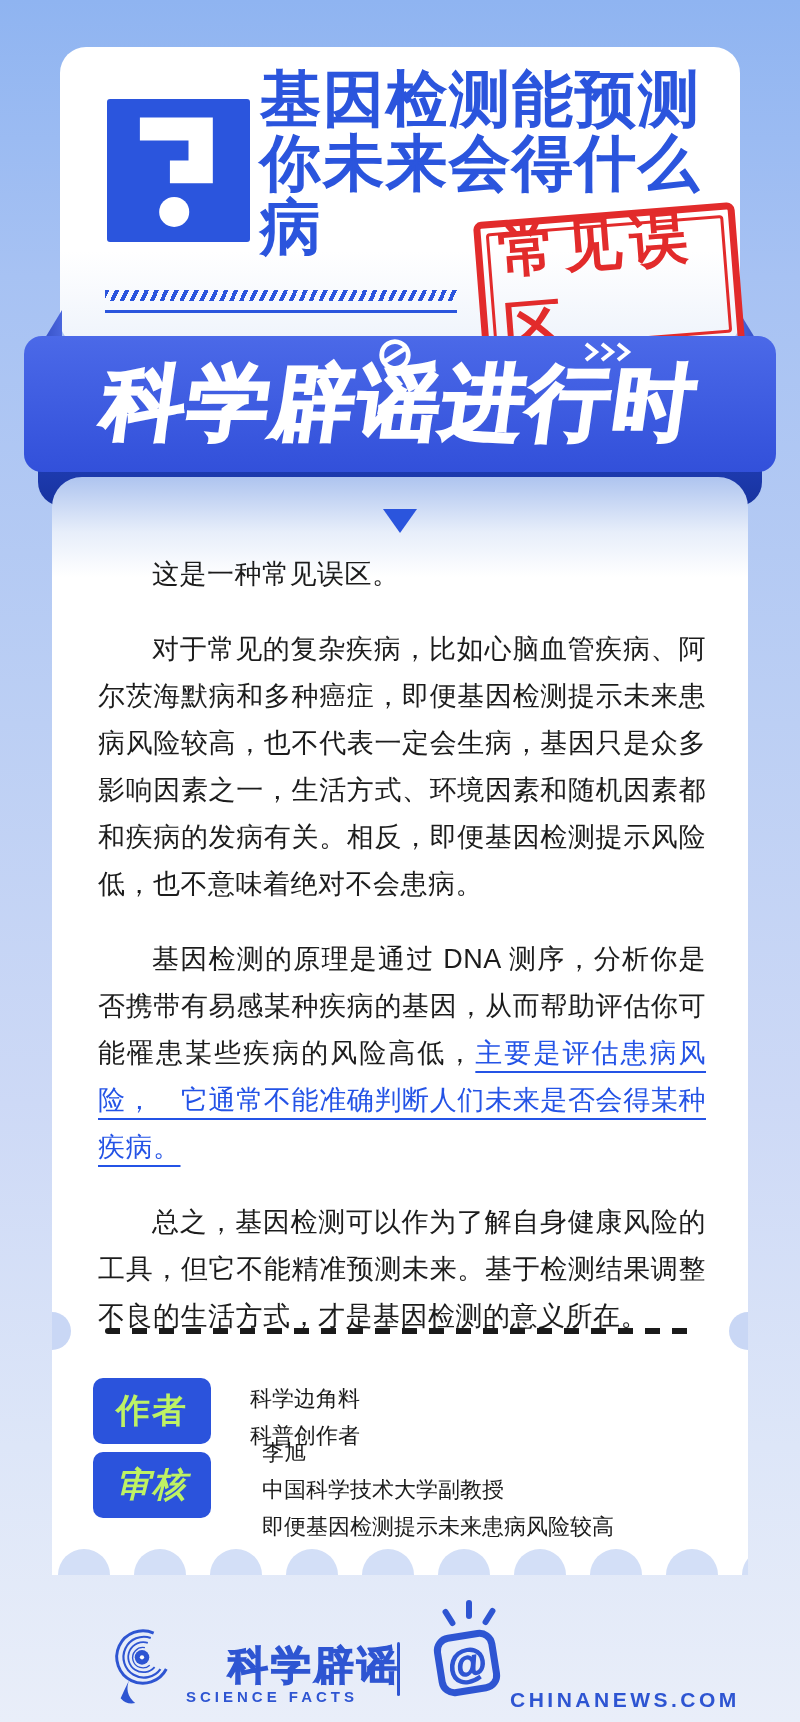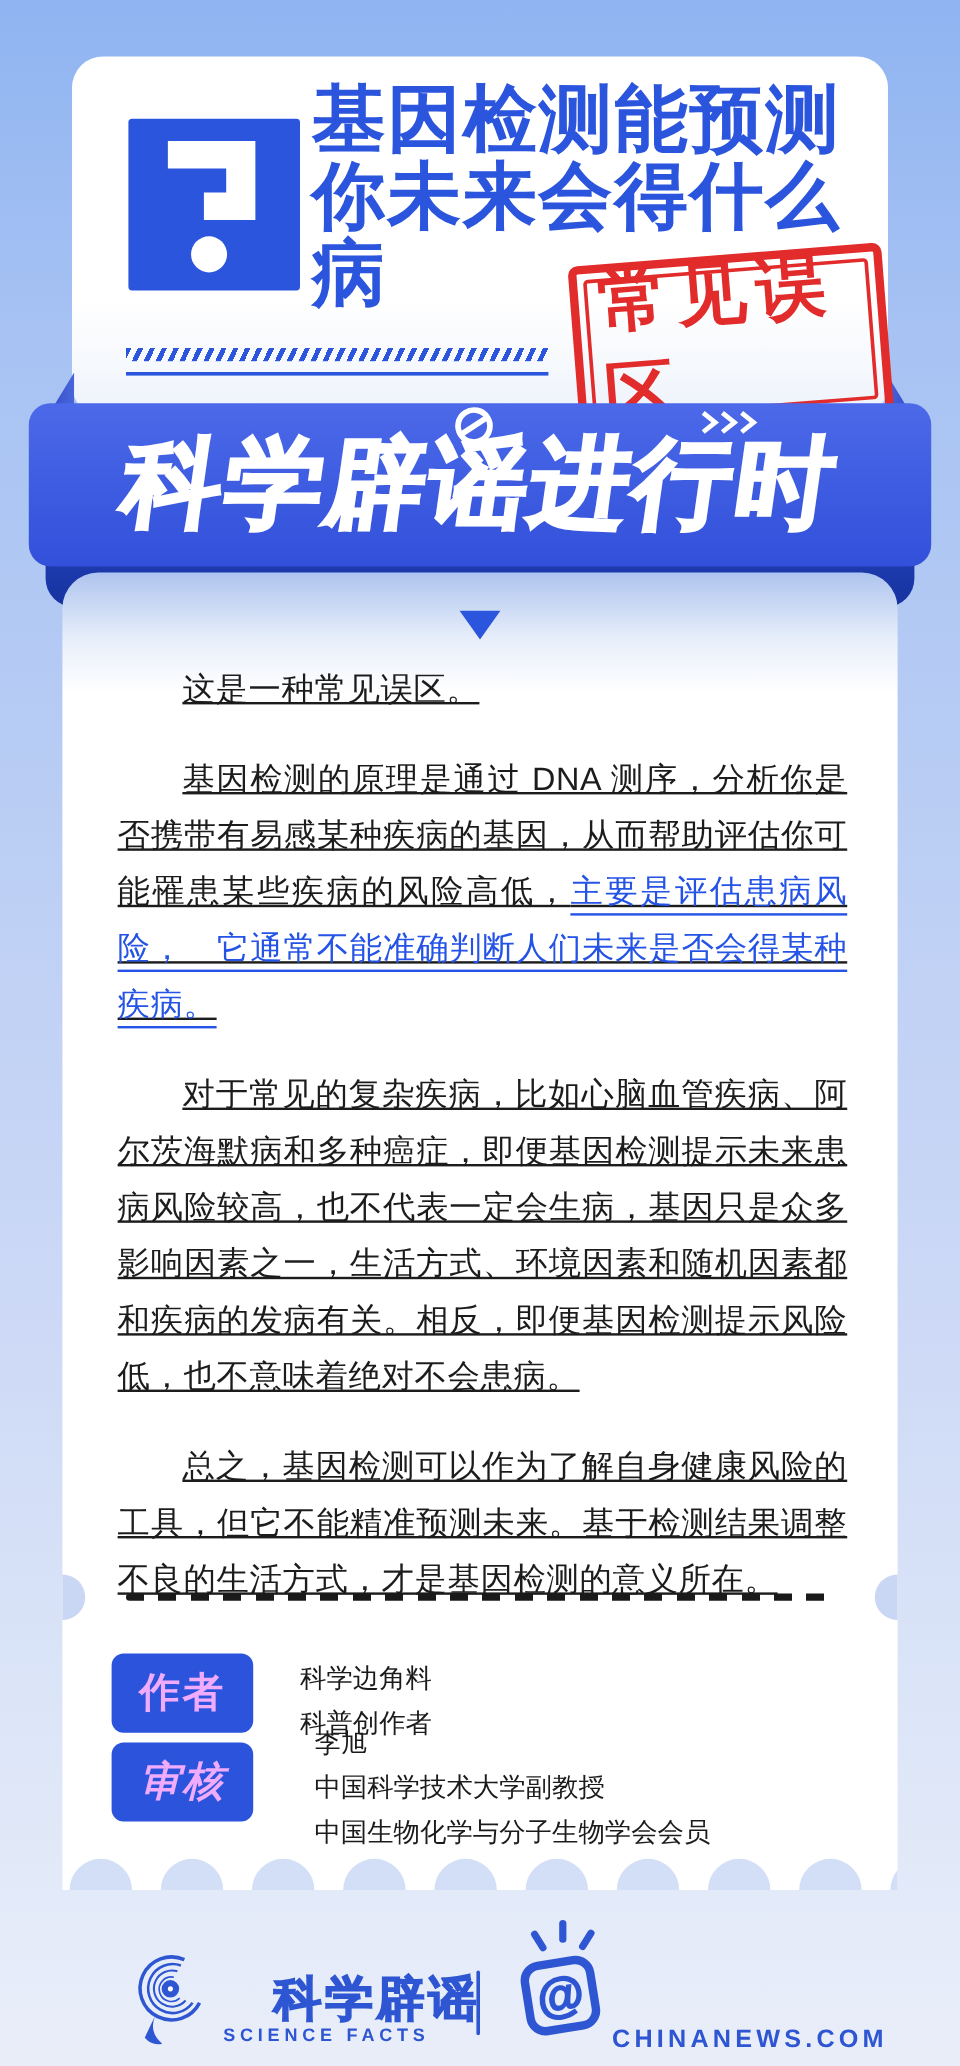"这是一种常见误区。" .article p { text-decoration: underline -> none }
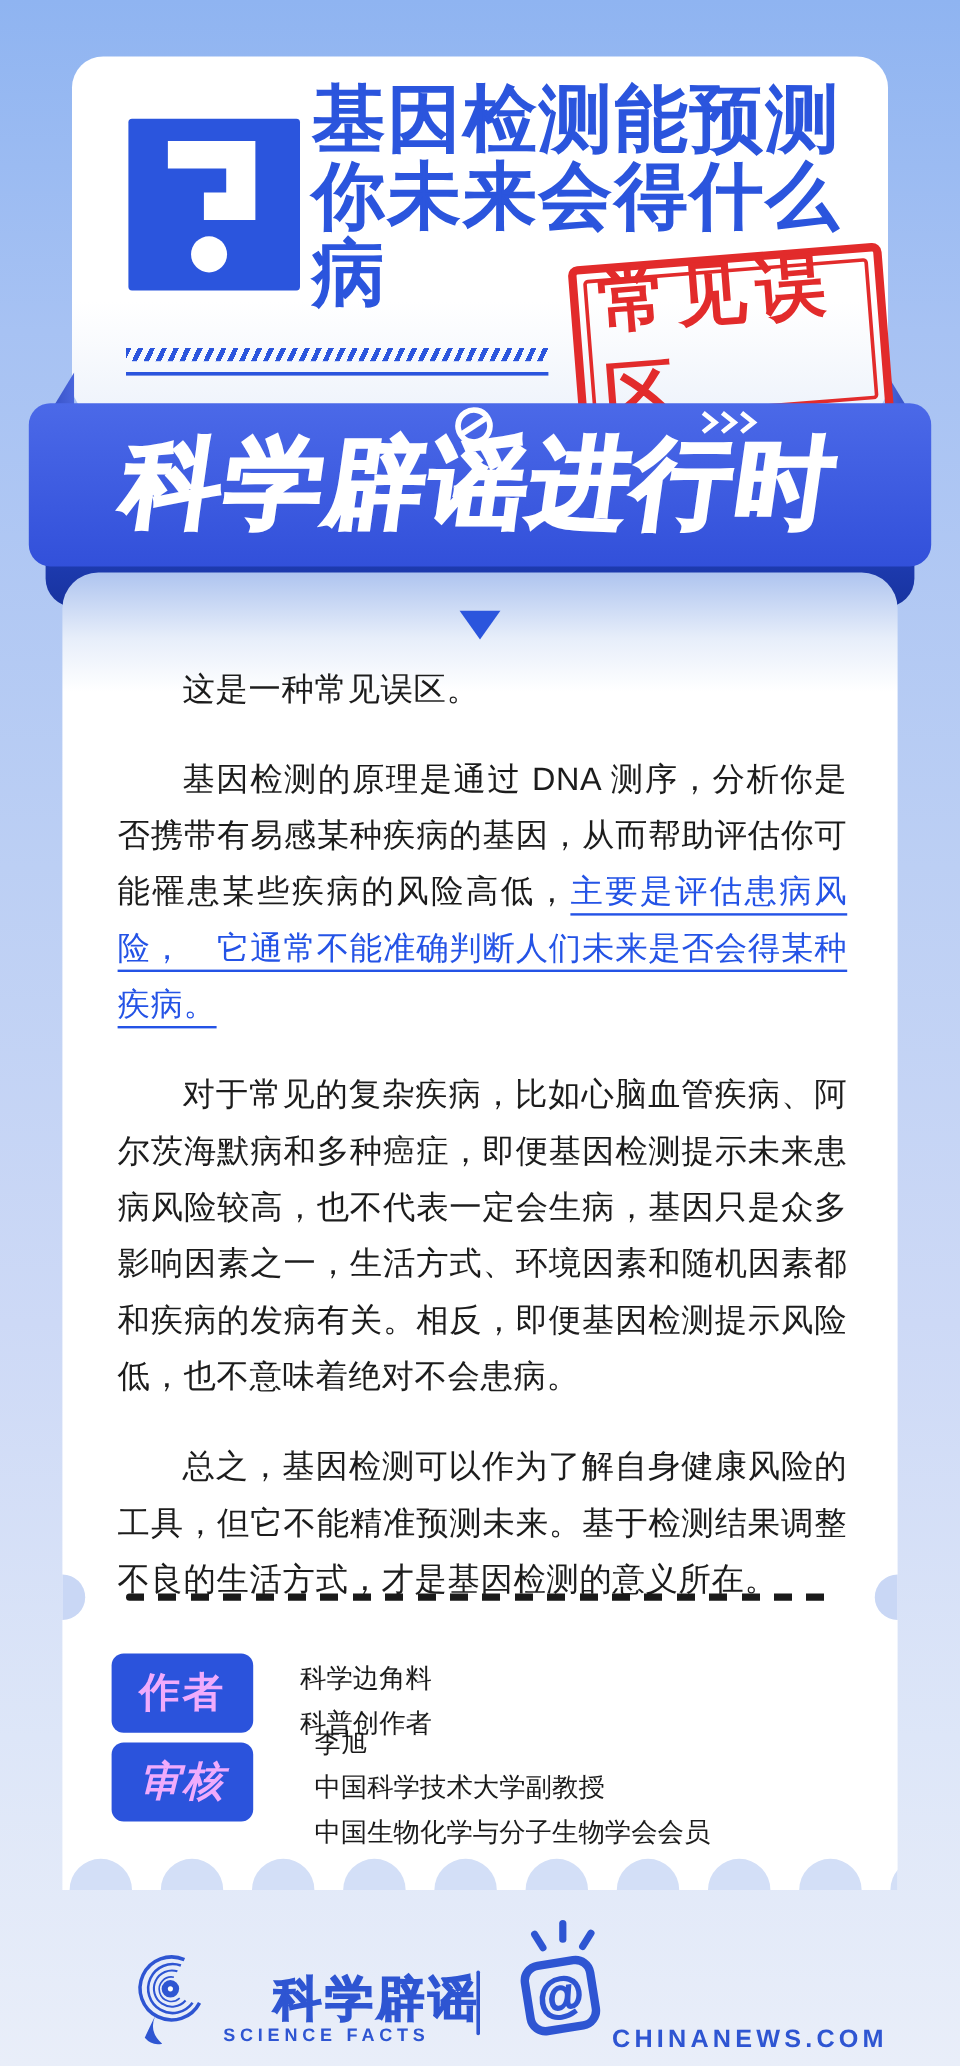"基因检测的原理是通过 DNA" p { order: before "对于常见的复杂疾病，比如心脑血管疾病、阿尔茨海默病和多种癌症，即便基因检测提示未" -> after "对于常见的复杂疾病，比如心脑血管疾病、阿尔茨海默病和多种癌症，即便基因检测提示未" }
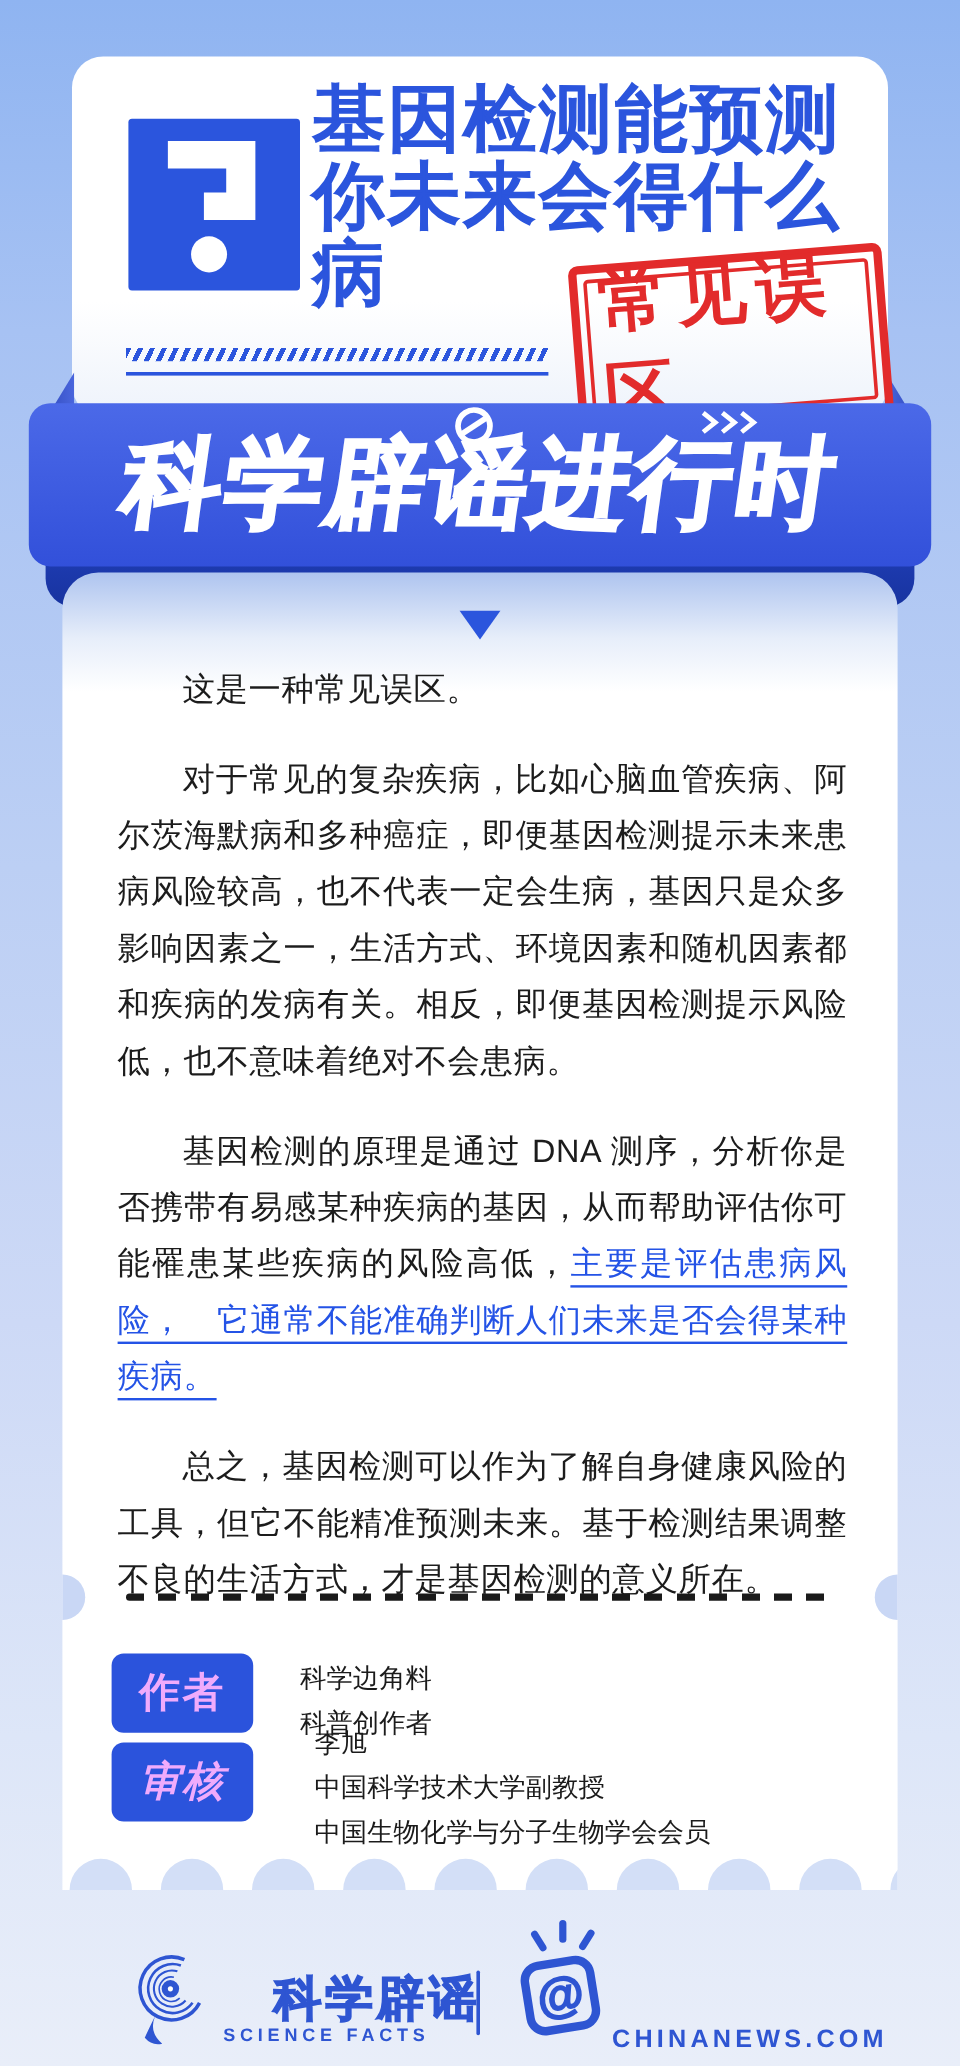"作者" .tag { color: #f0abfc -> #bef264 }
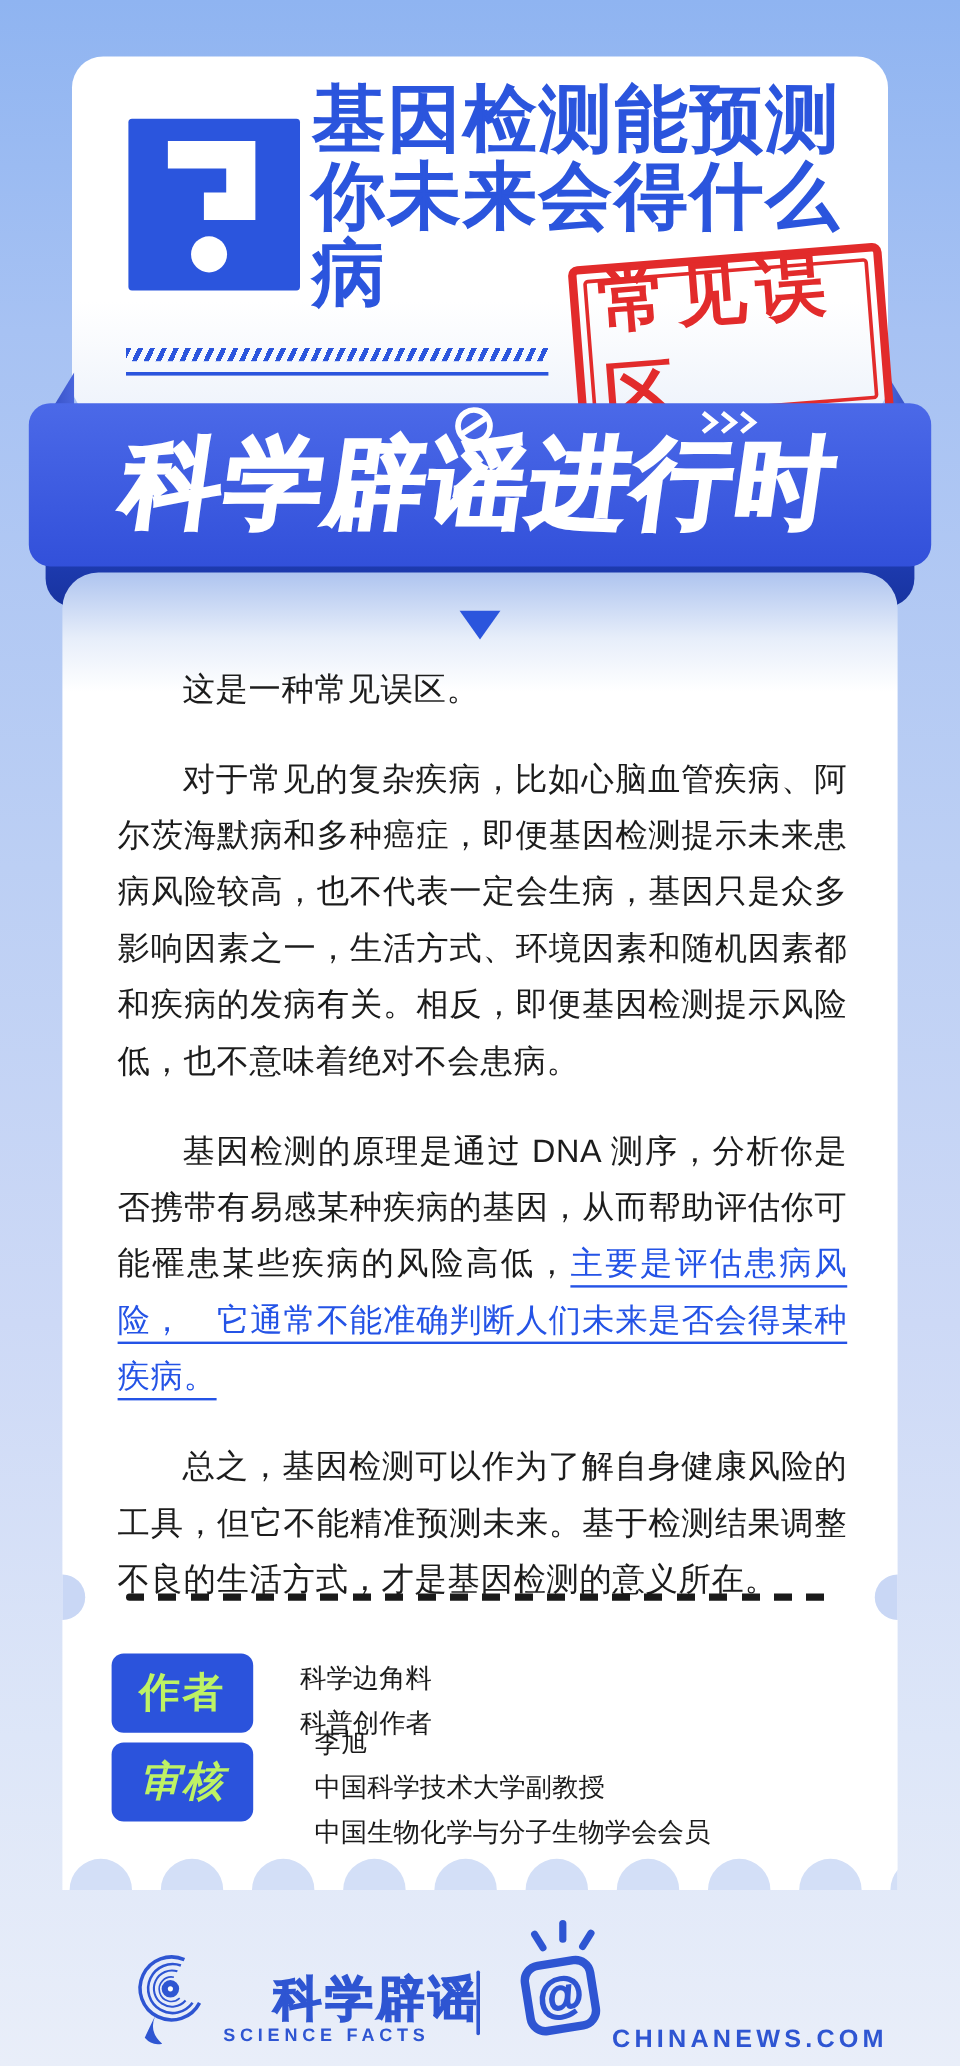"中国生物化学与分子生物学会会员" div { text: 中国生物化学与分子生物学会会员 -> 即便基因检测提示未来患病风险较高 }
